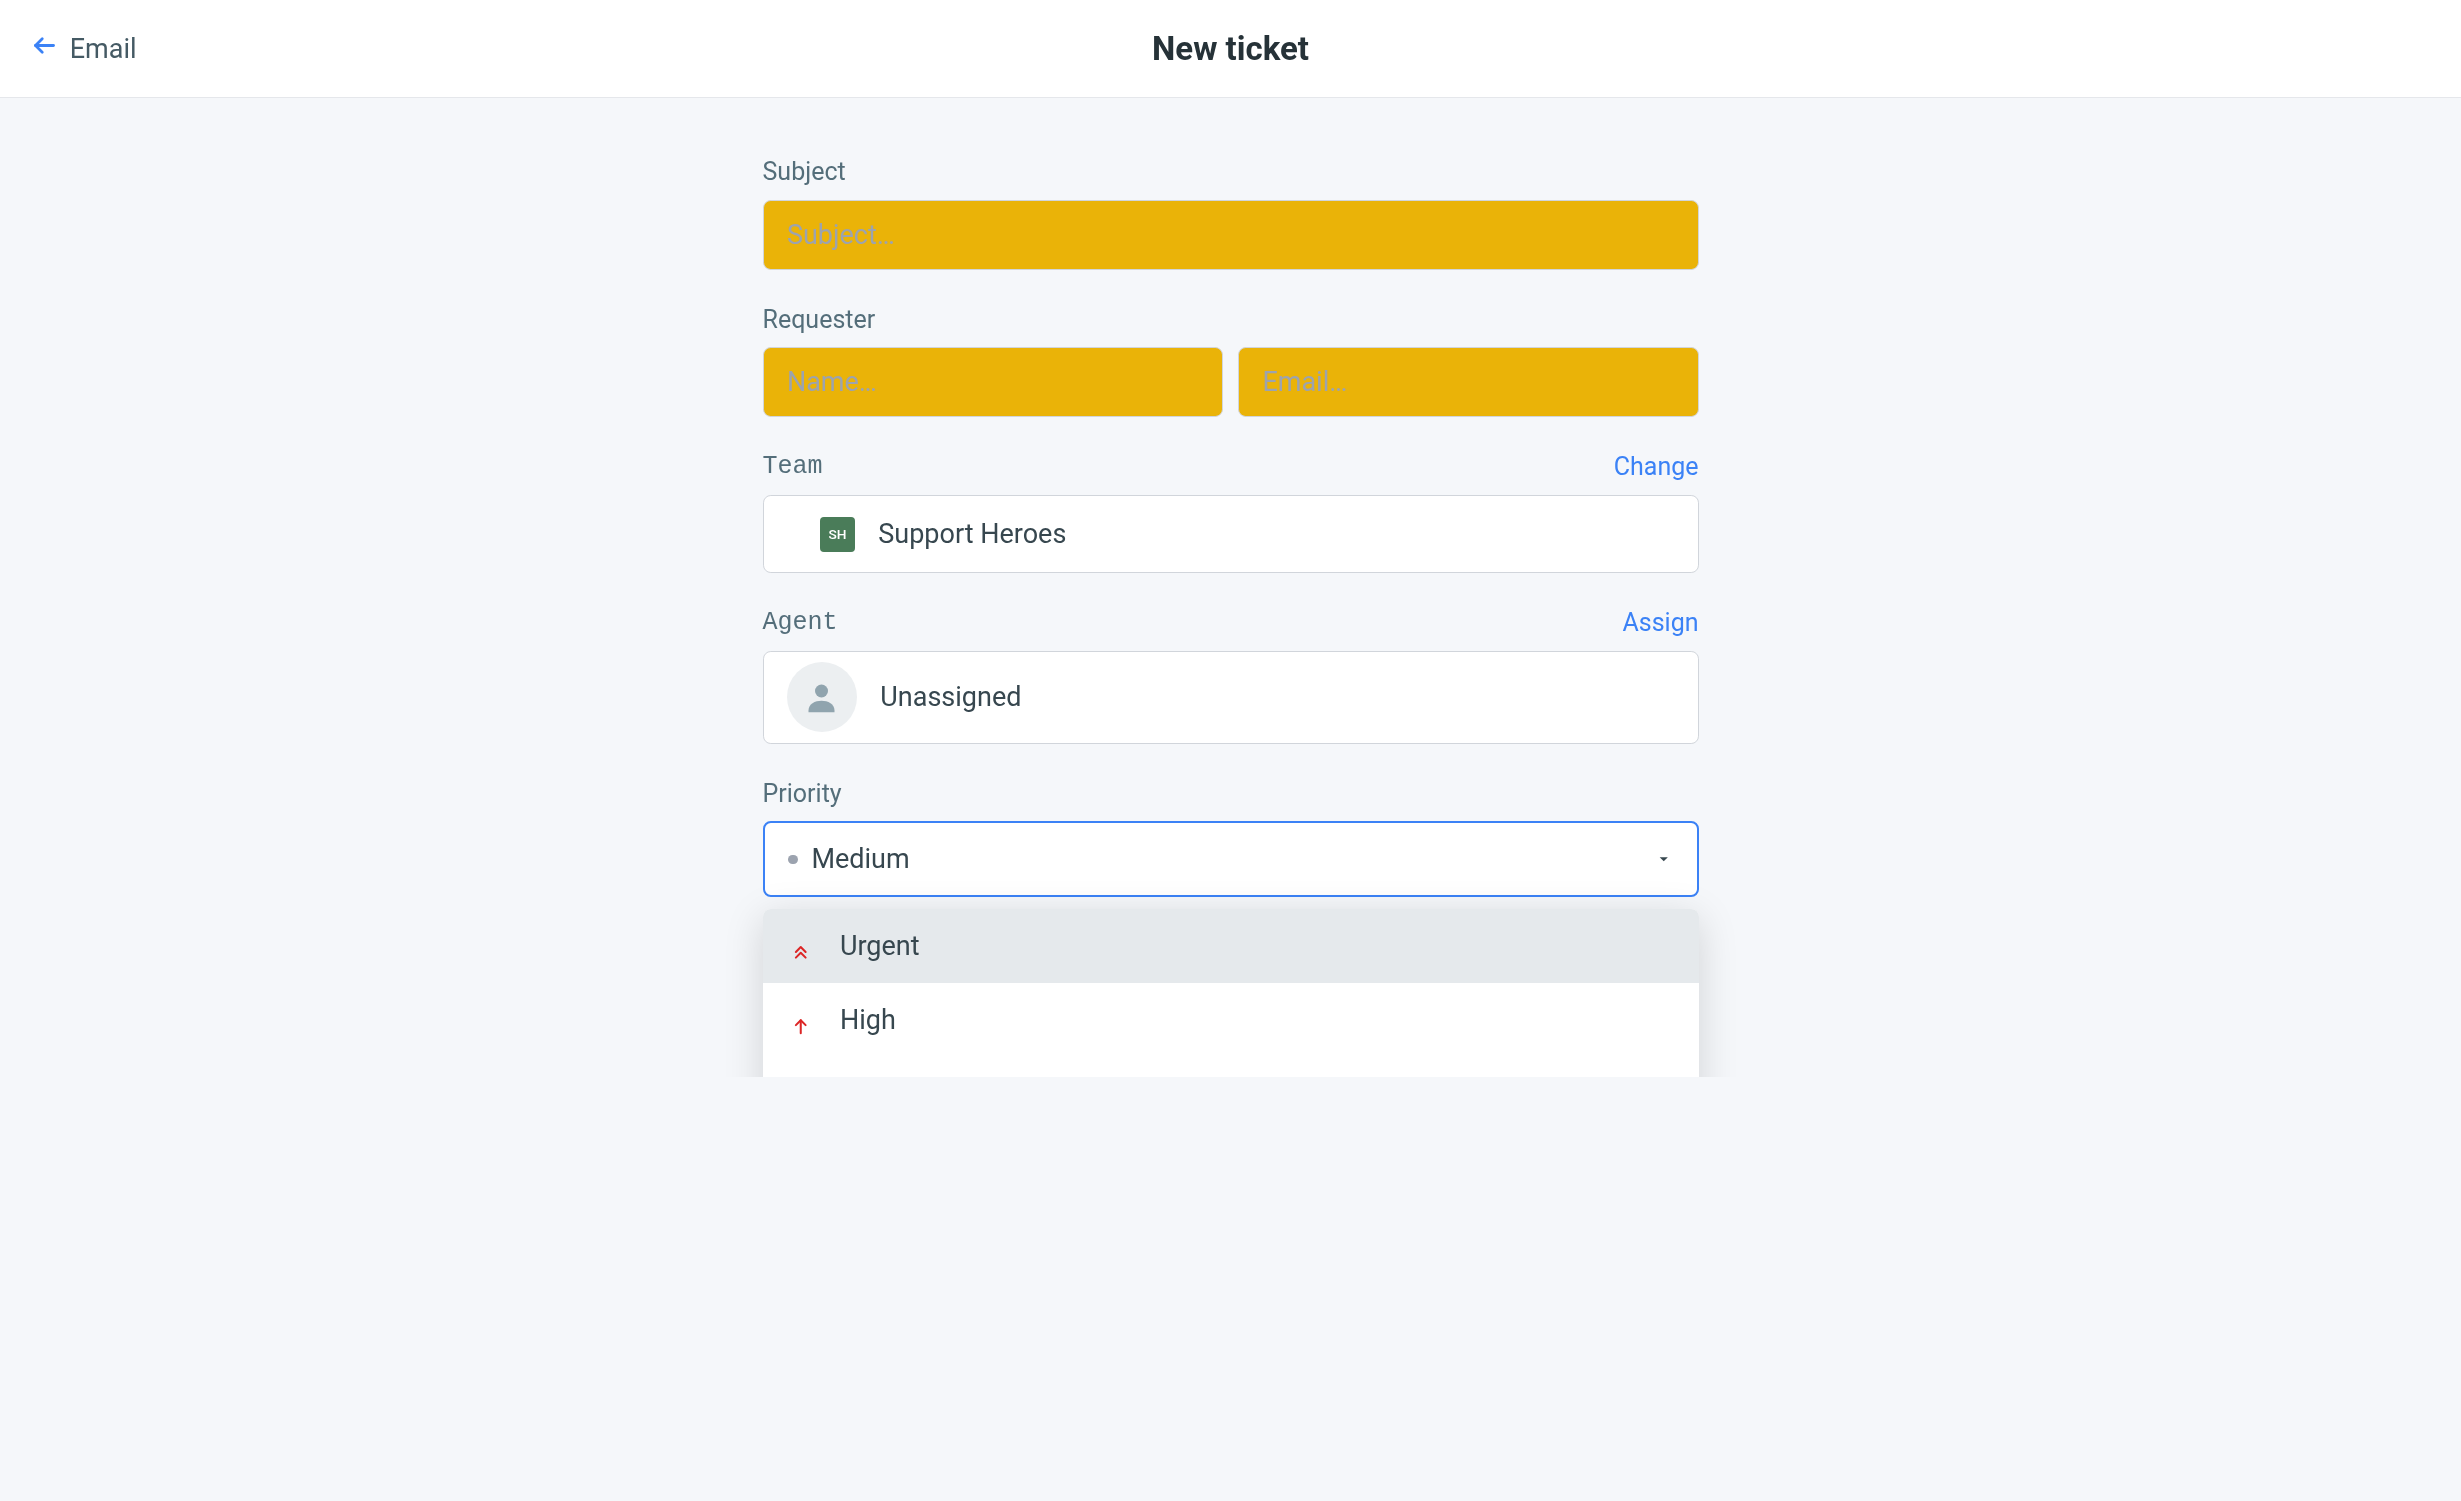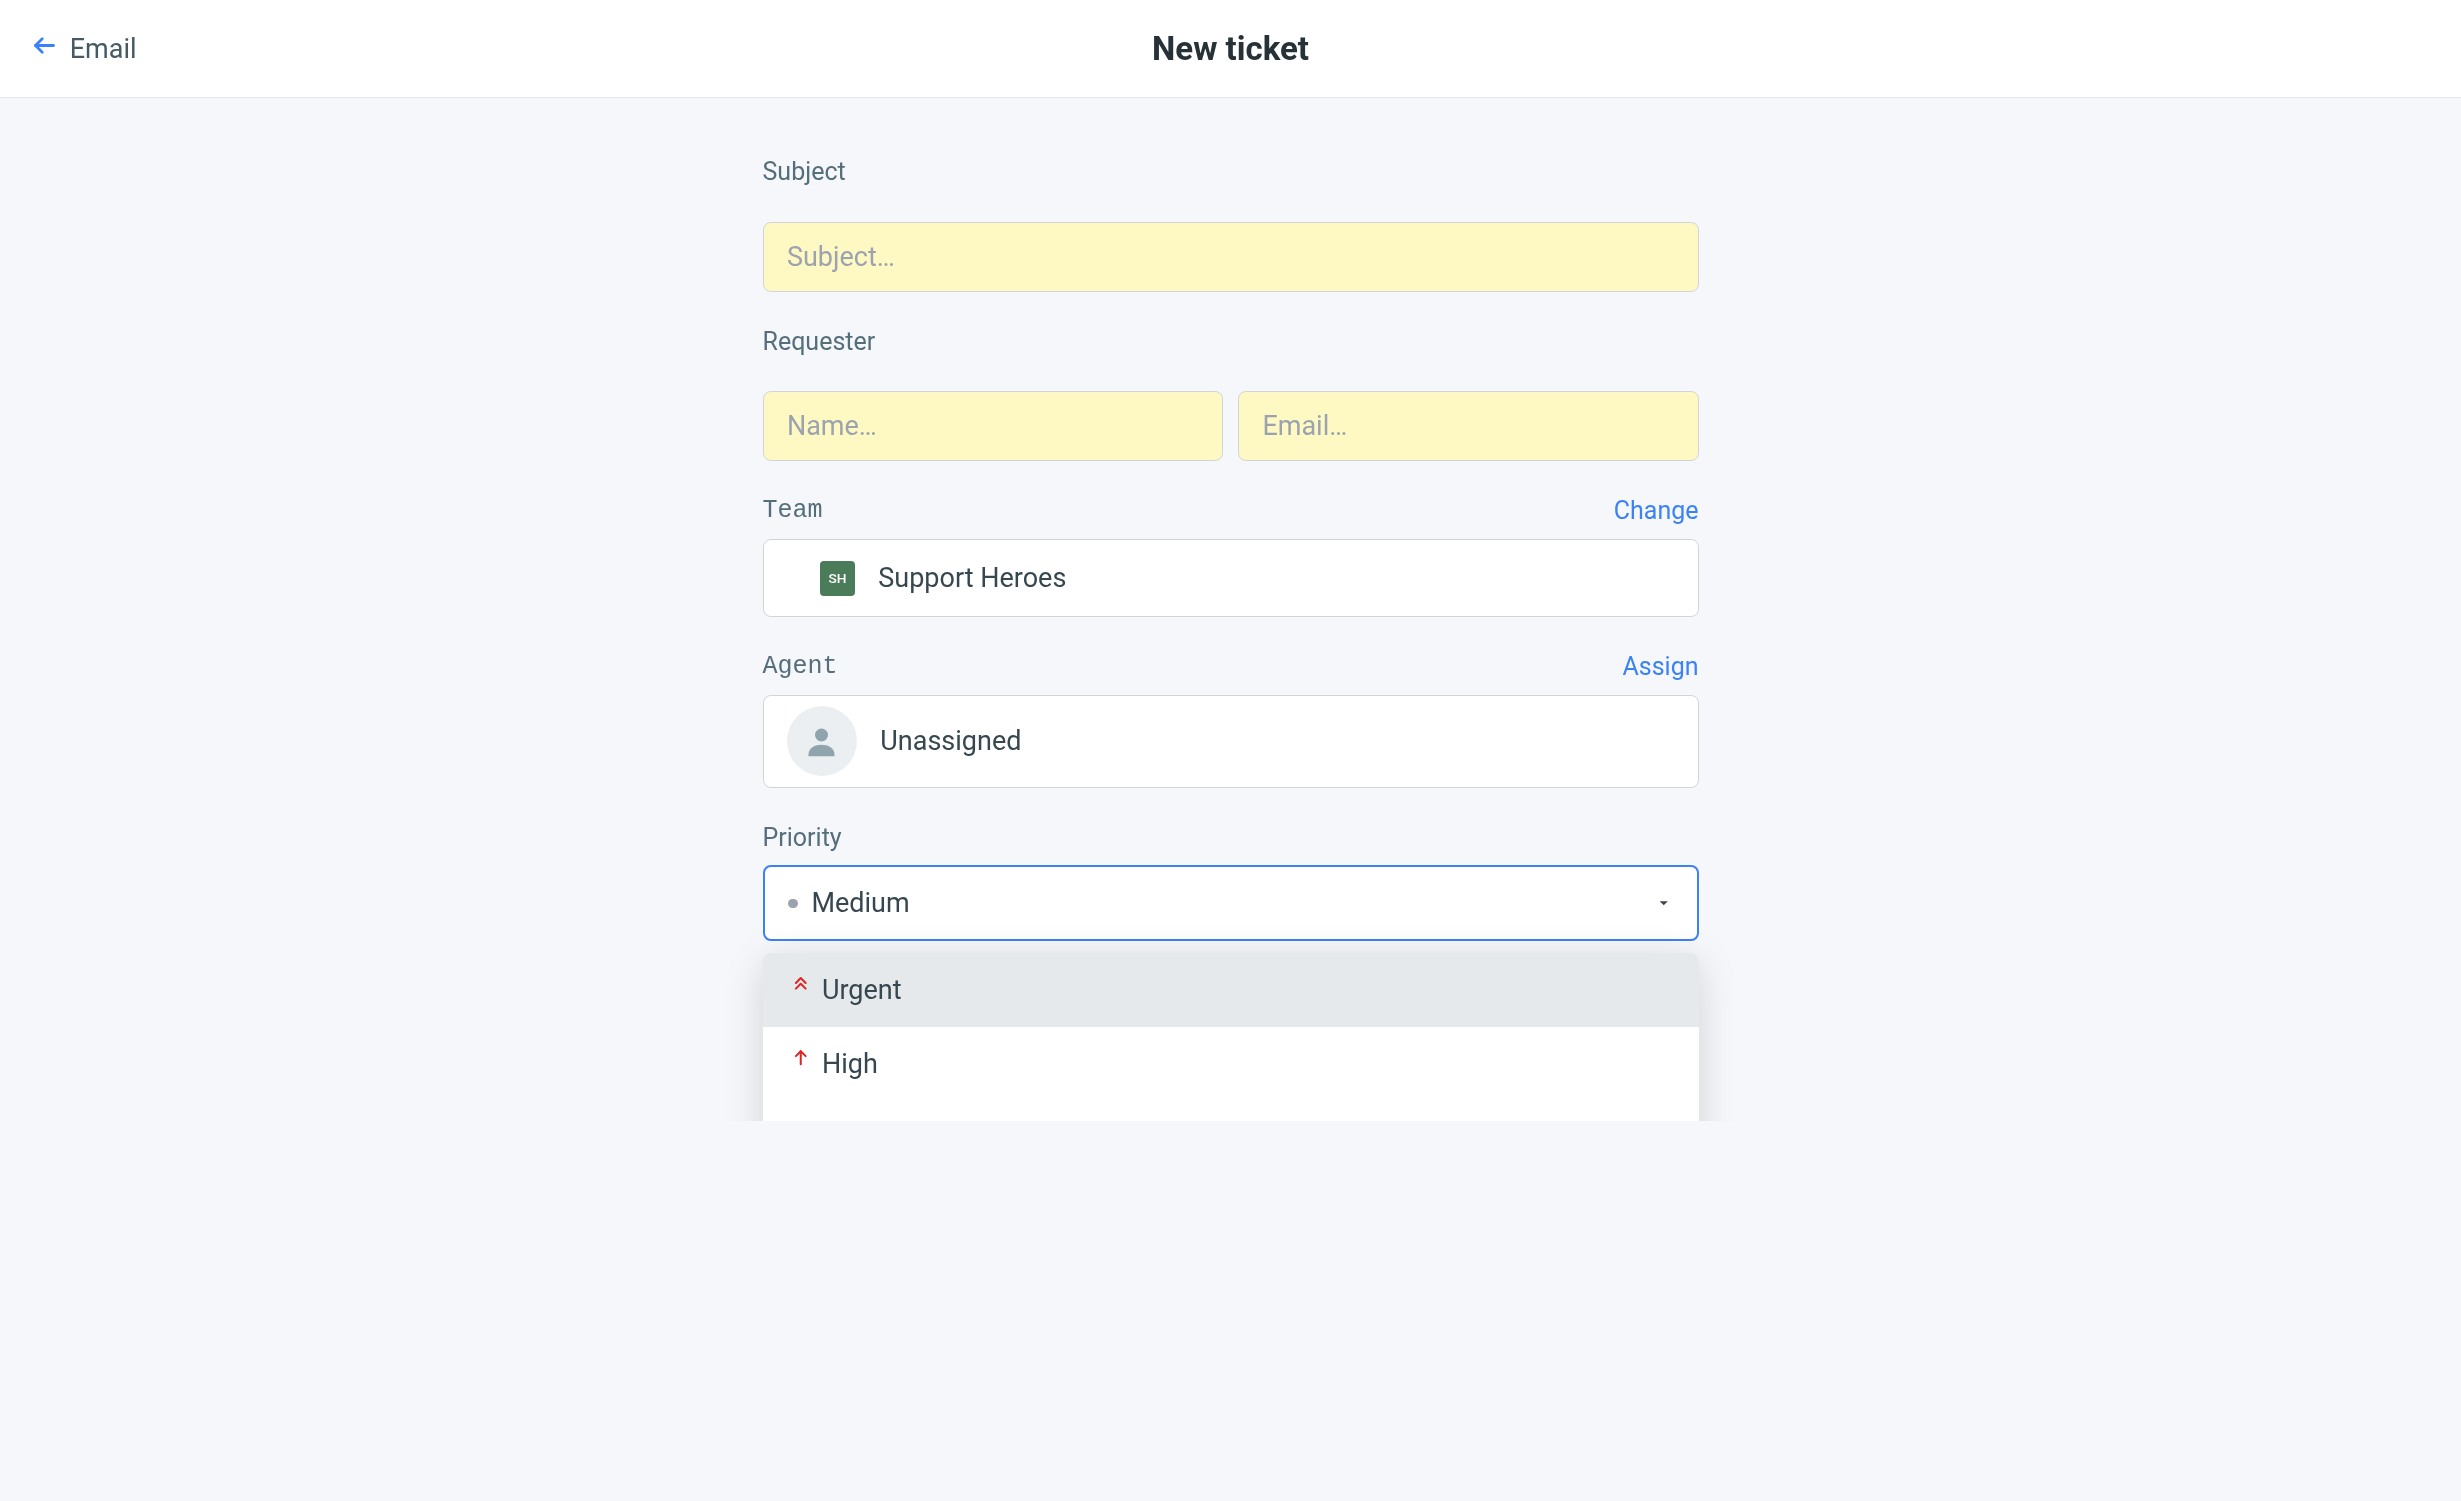"Subject…" .text-input { background: #fef9c3 -> #eab308; margin-top: 22px -> none }
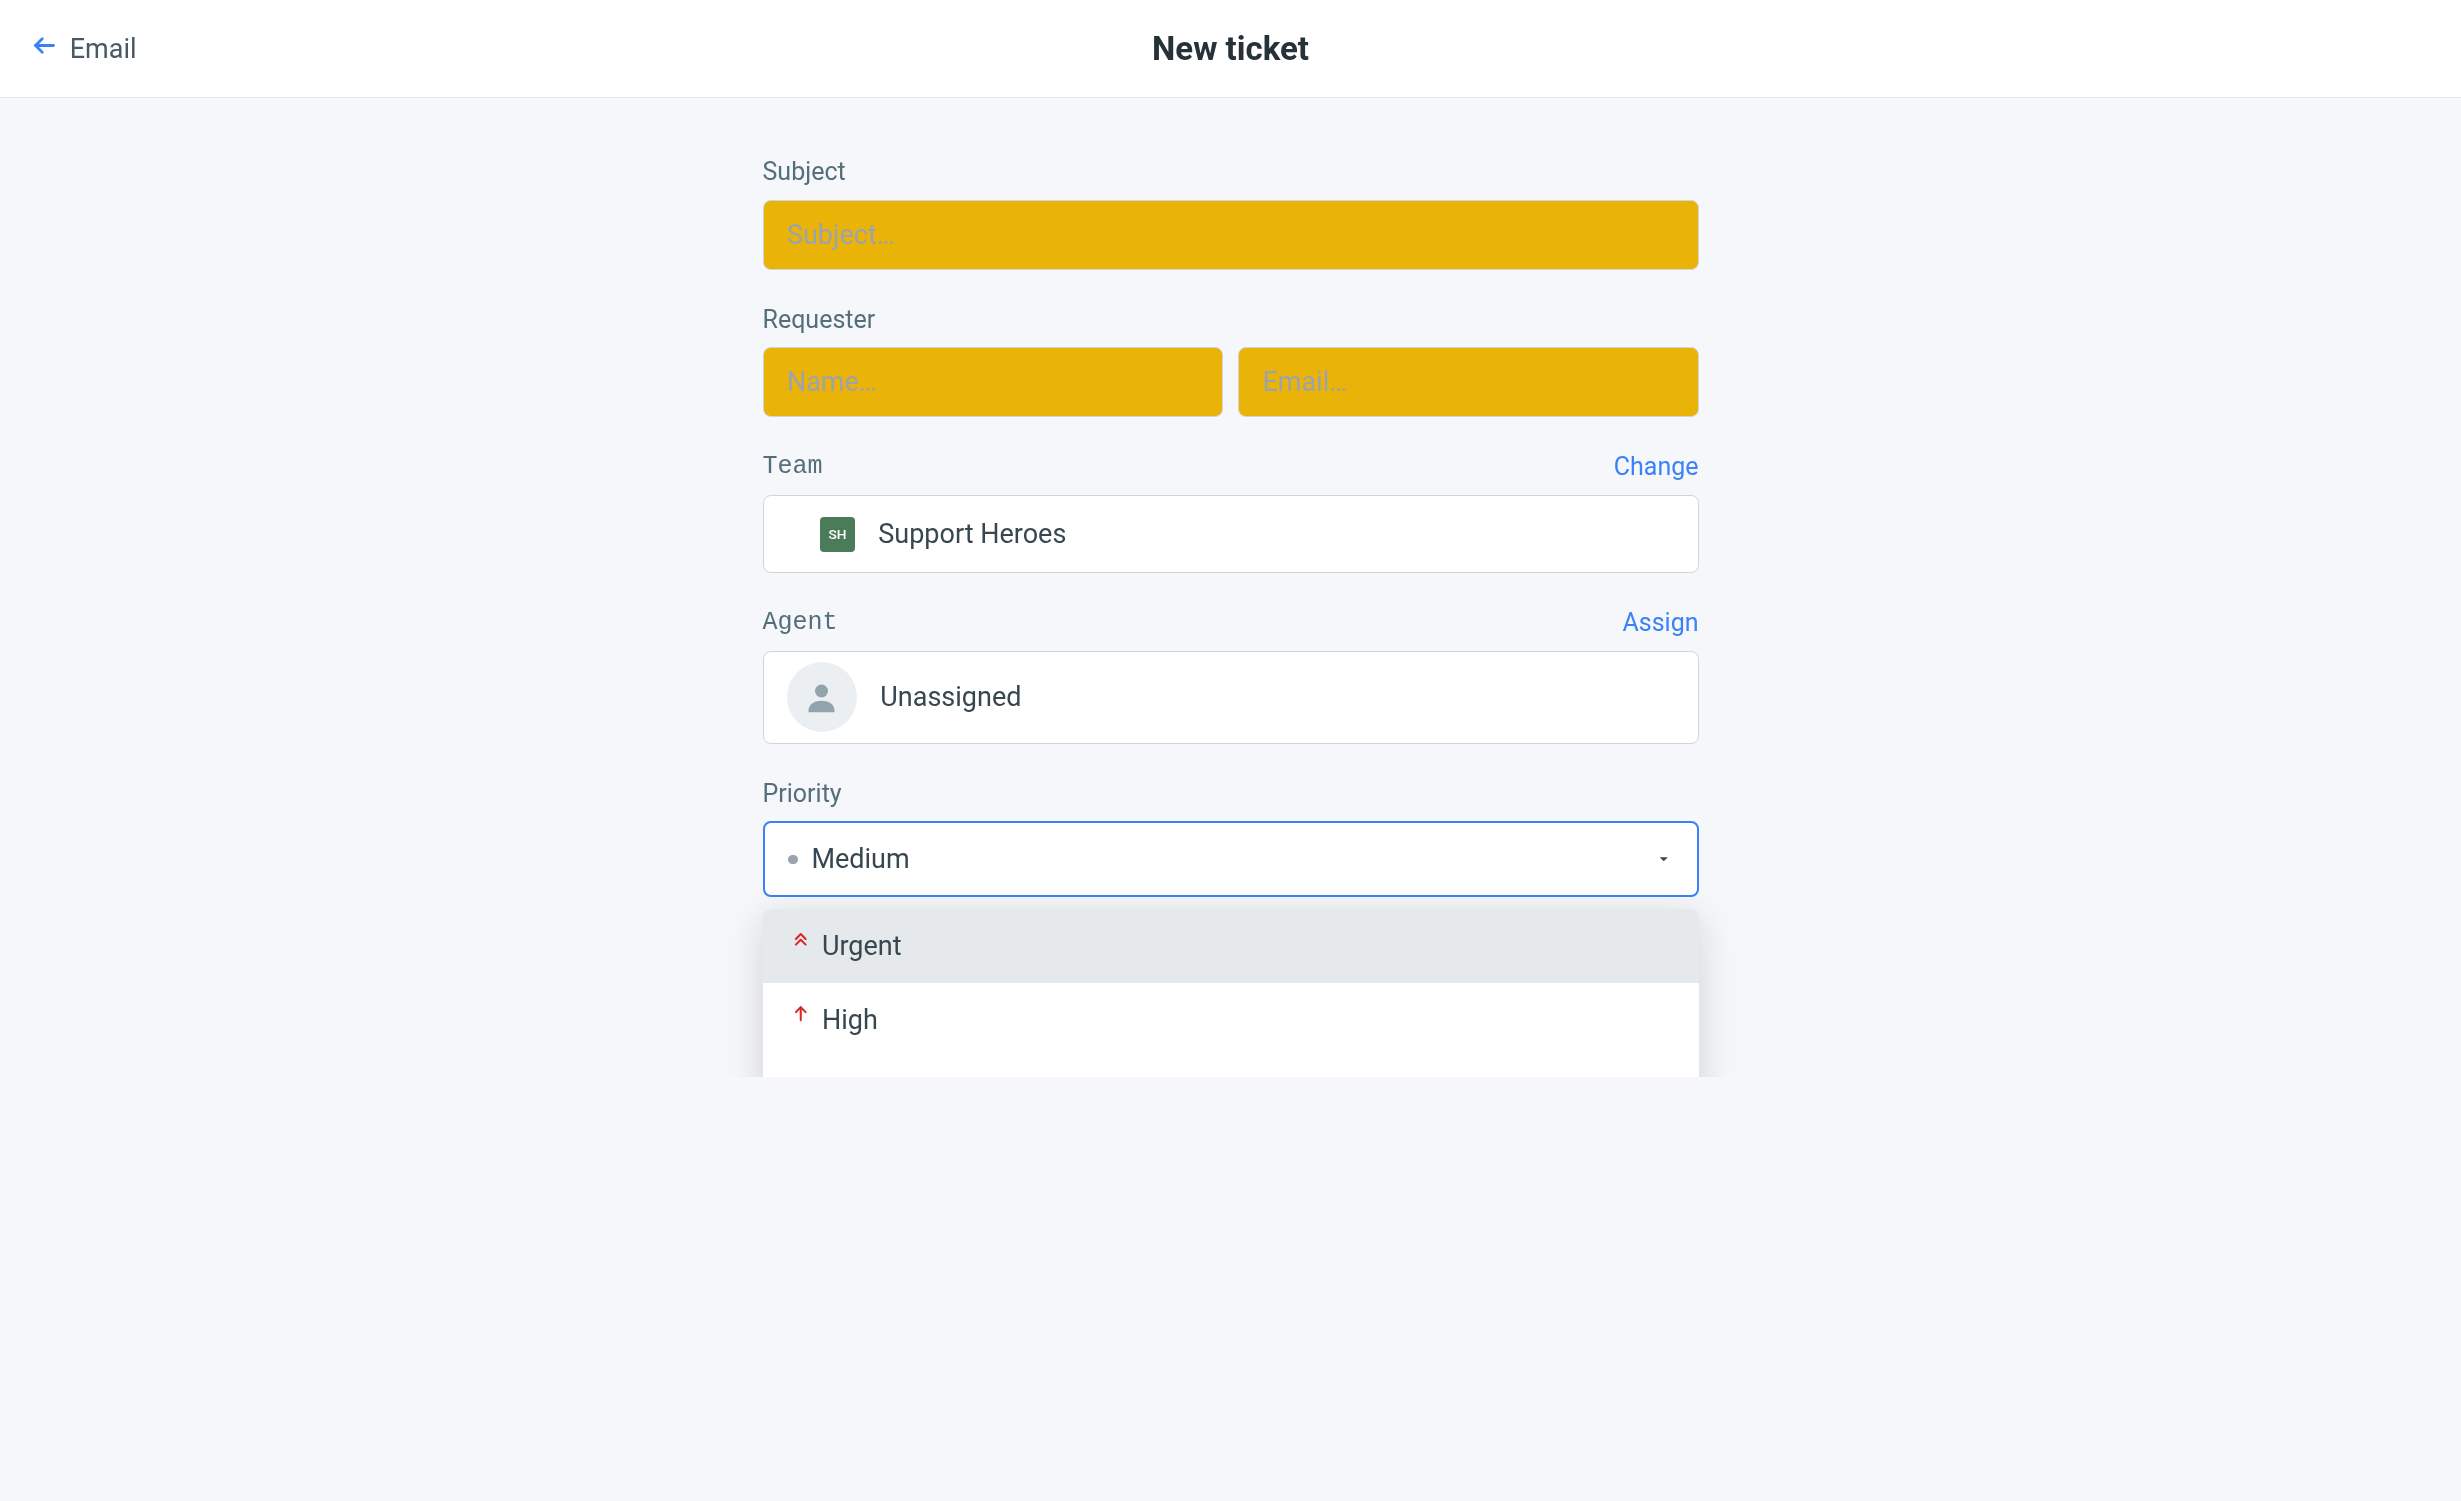"Urgent" .dropdown-item-content { align-items: flex-start -> flex-end; gap: 9px -> 27px }
